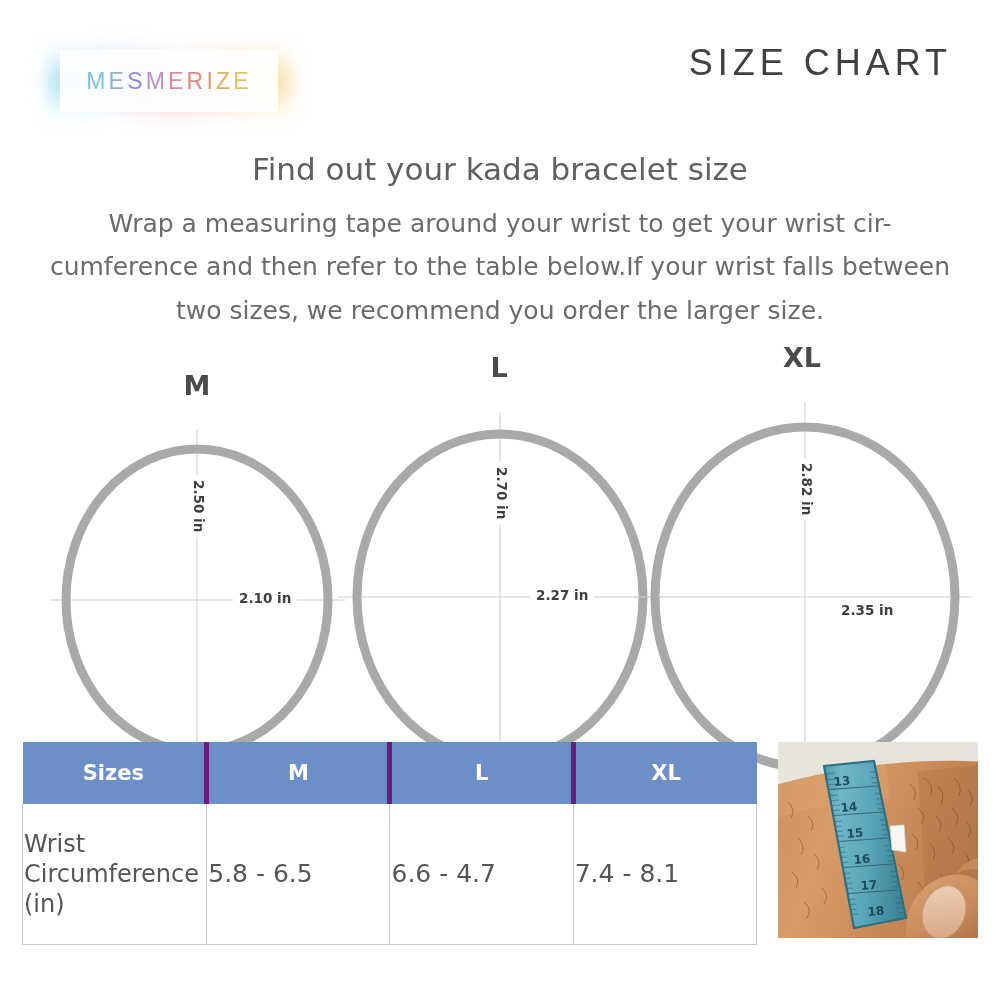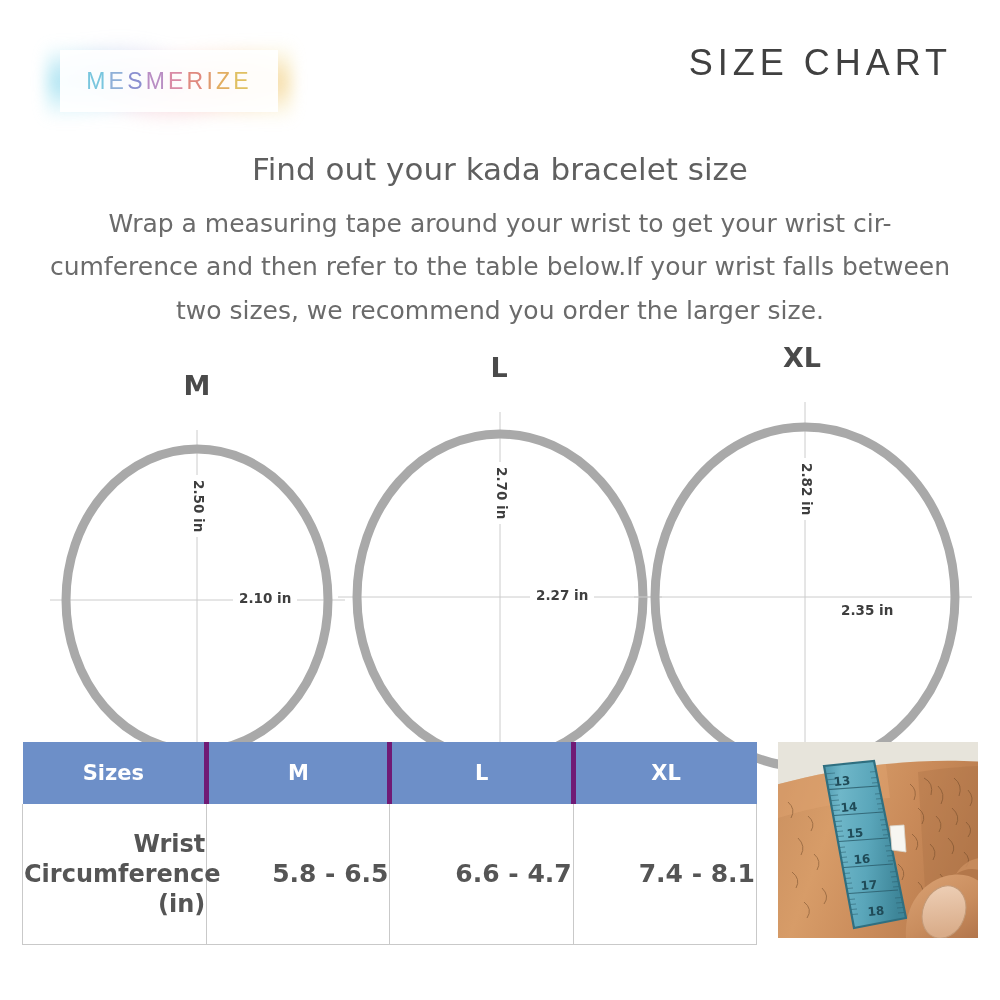"Wrist" #size-table tbody td { font-weight: 700 -> 400; text-align: right -> left }
